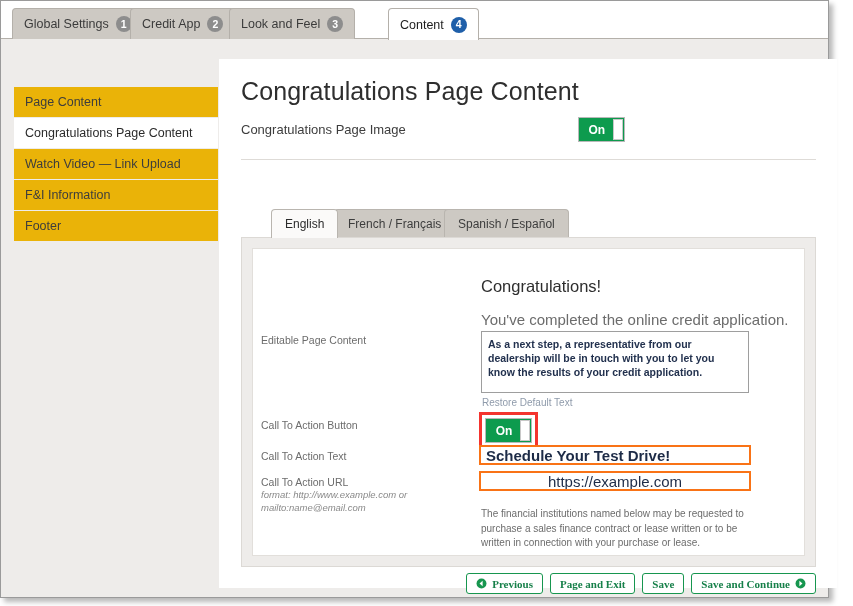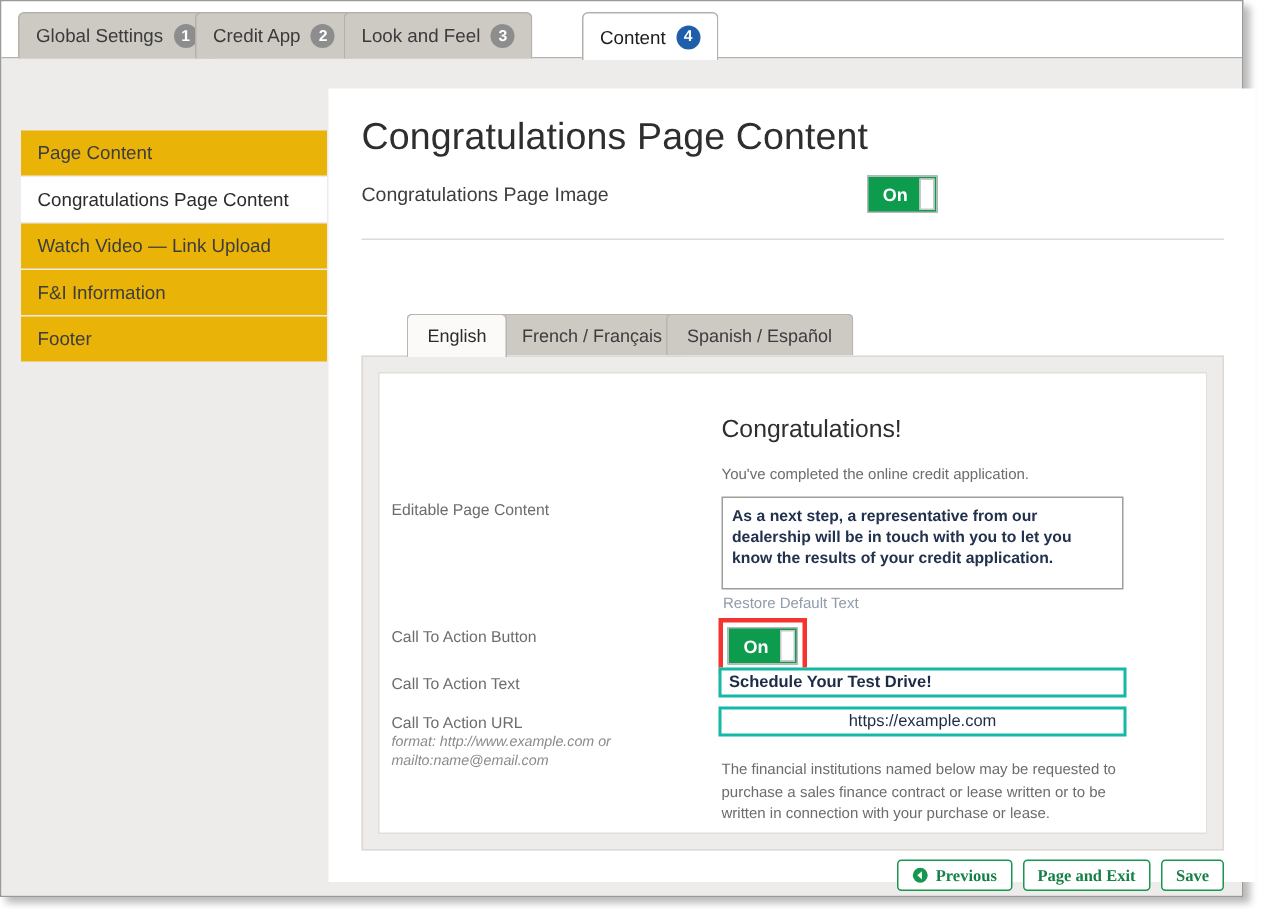"You've completed the online credit" .congrats-sub { font-size: 10px -> 15px }
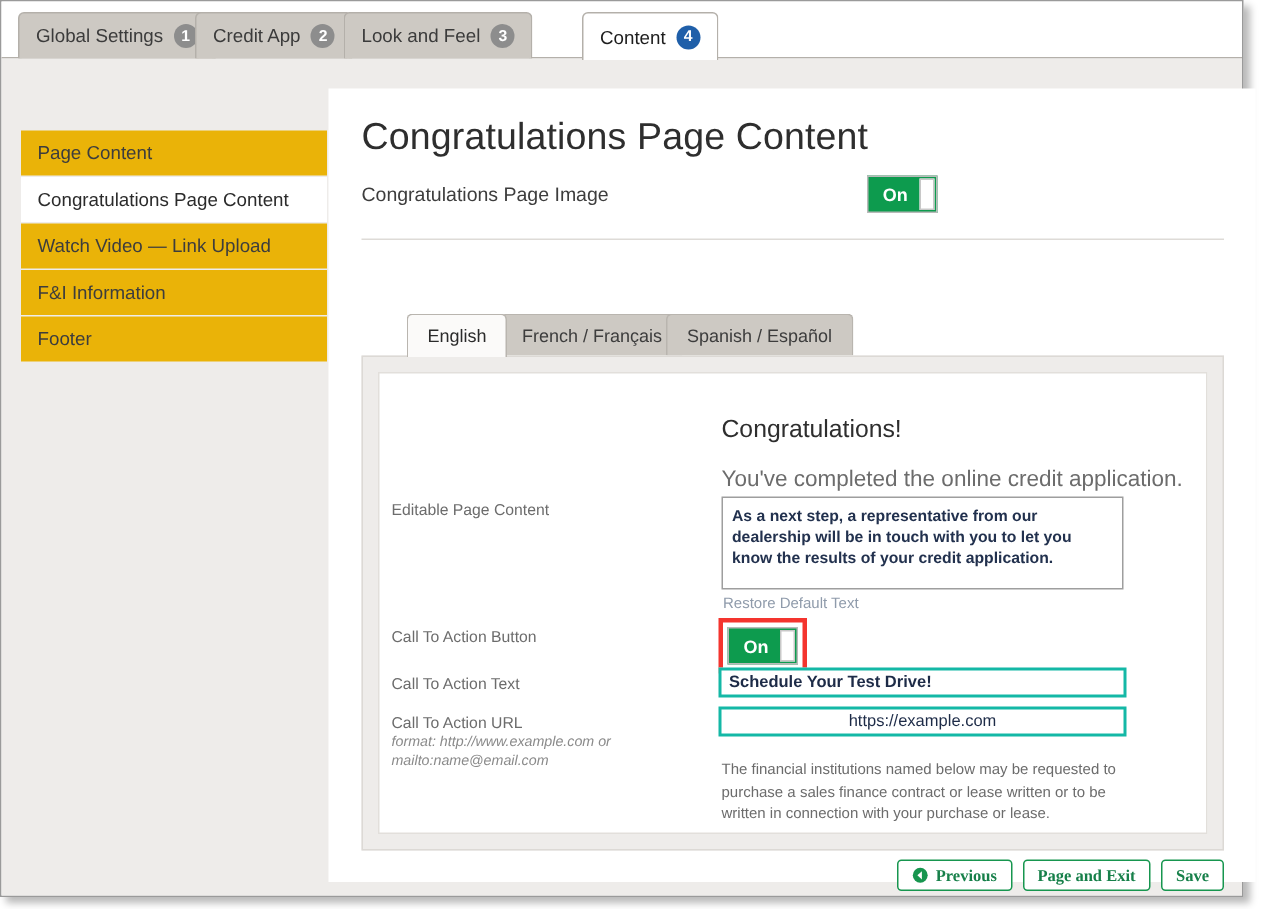"Schedule Your Test Drive!" .text-input { border: 2px solid #14b8a6 -> 2px solid #f97316; font-size: 11px -> 15px }
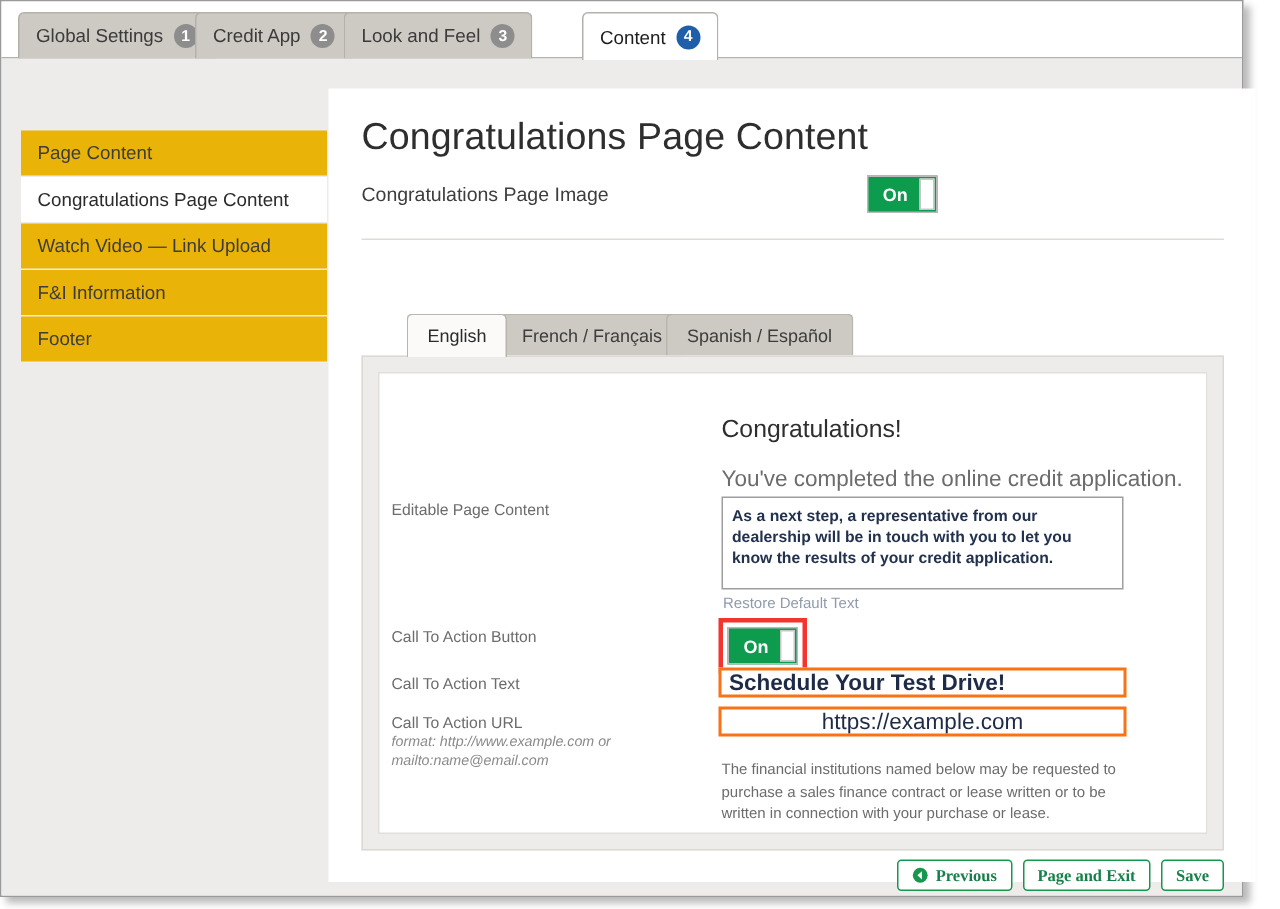"Save and Continue" button.btn { html: none -> <button> <span>Save and Continue</span> <svg> <circle></circle> <path></path> </svg> </button> }
